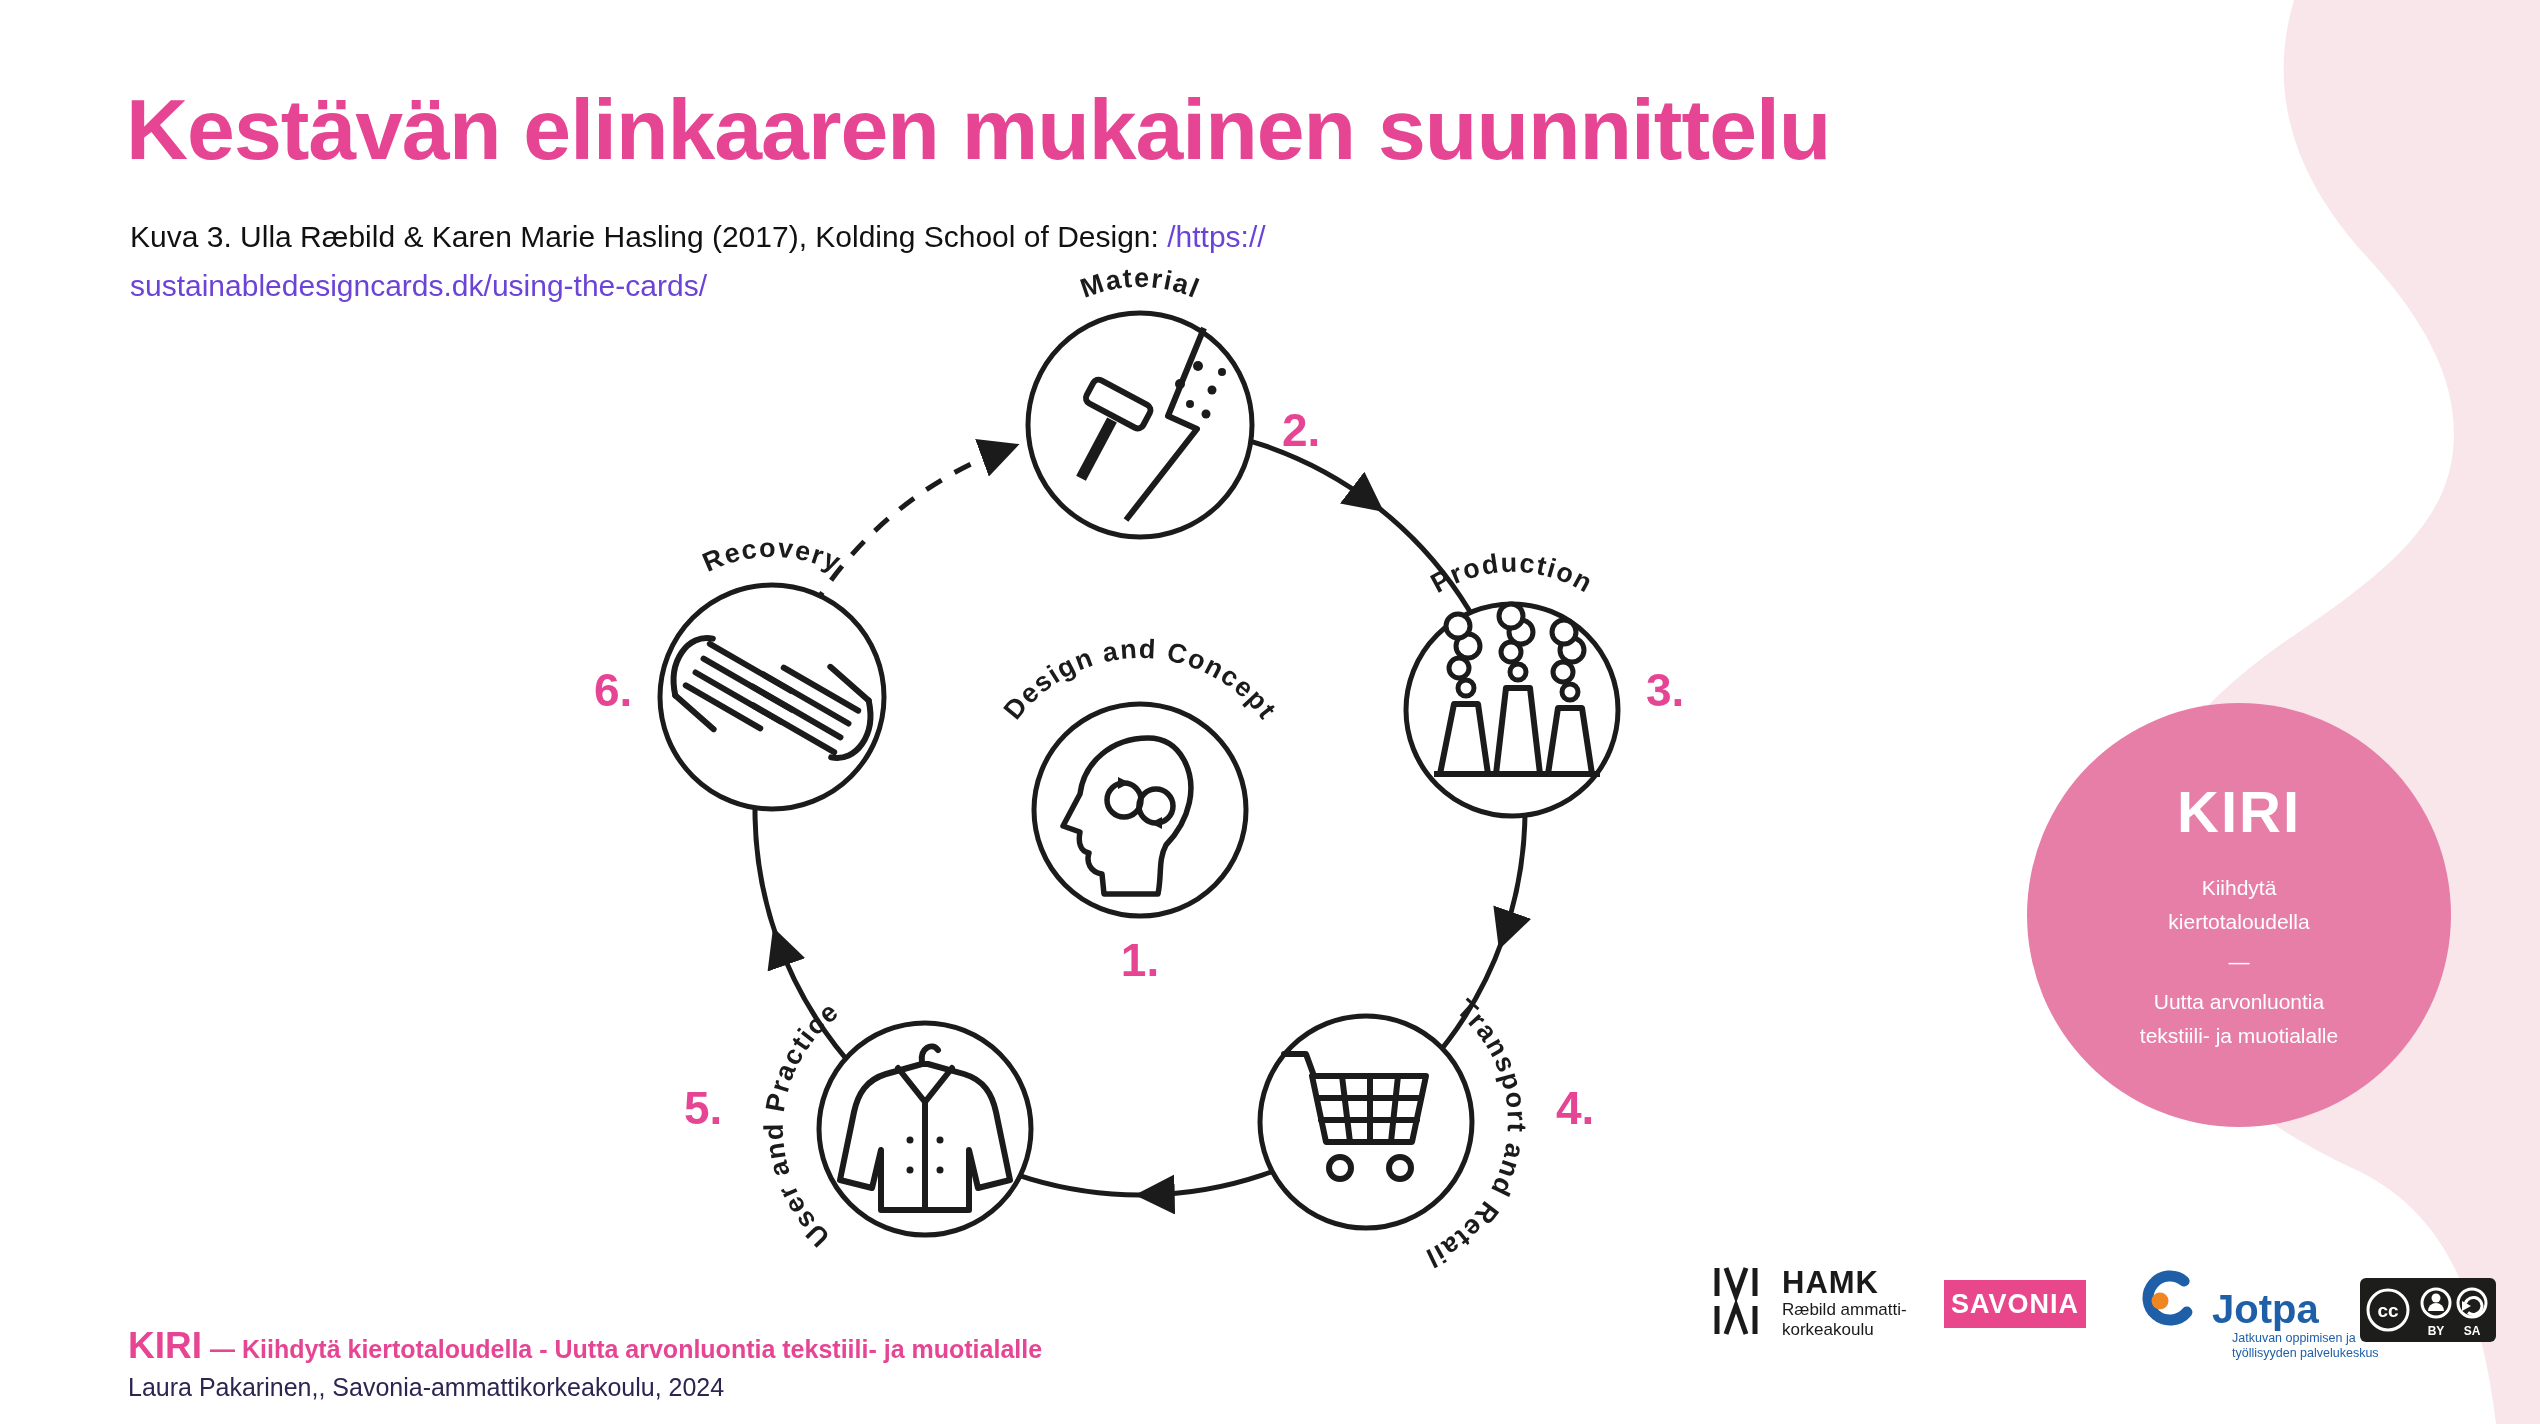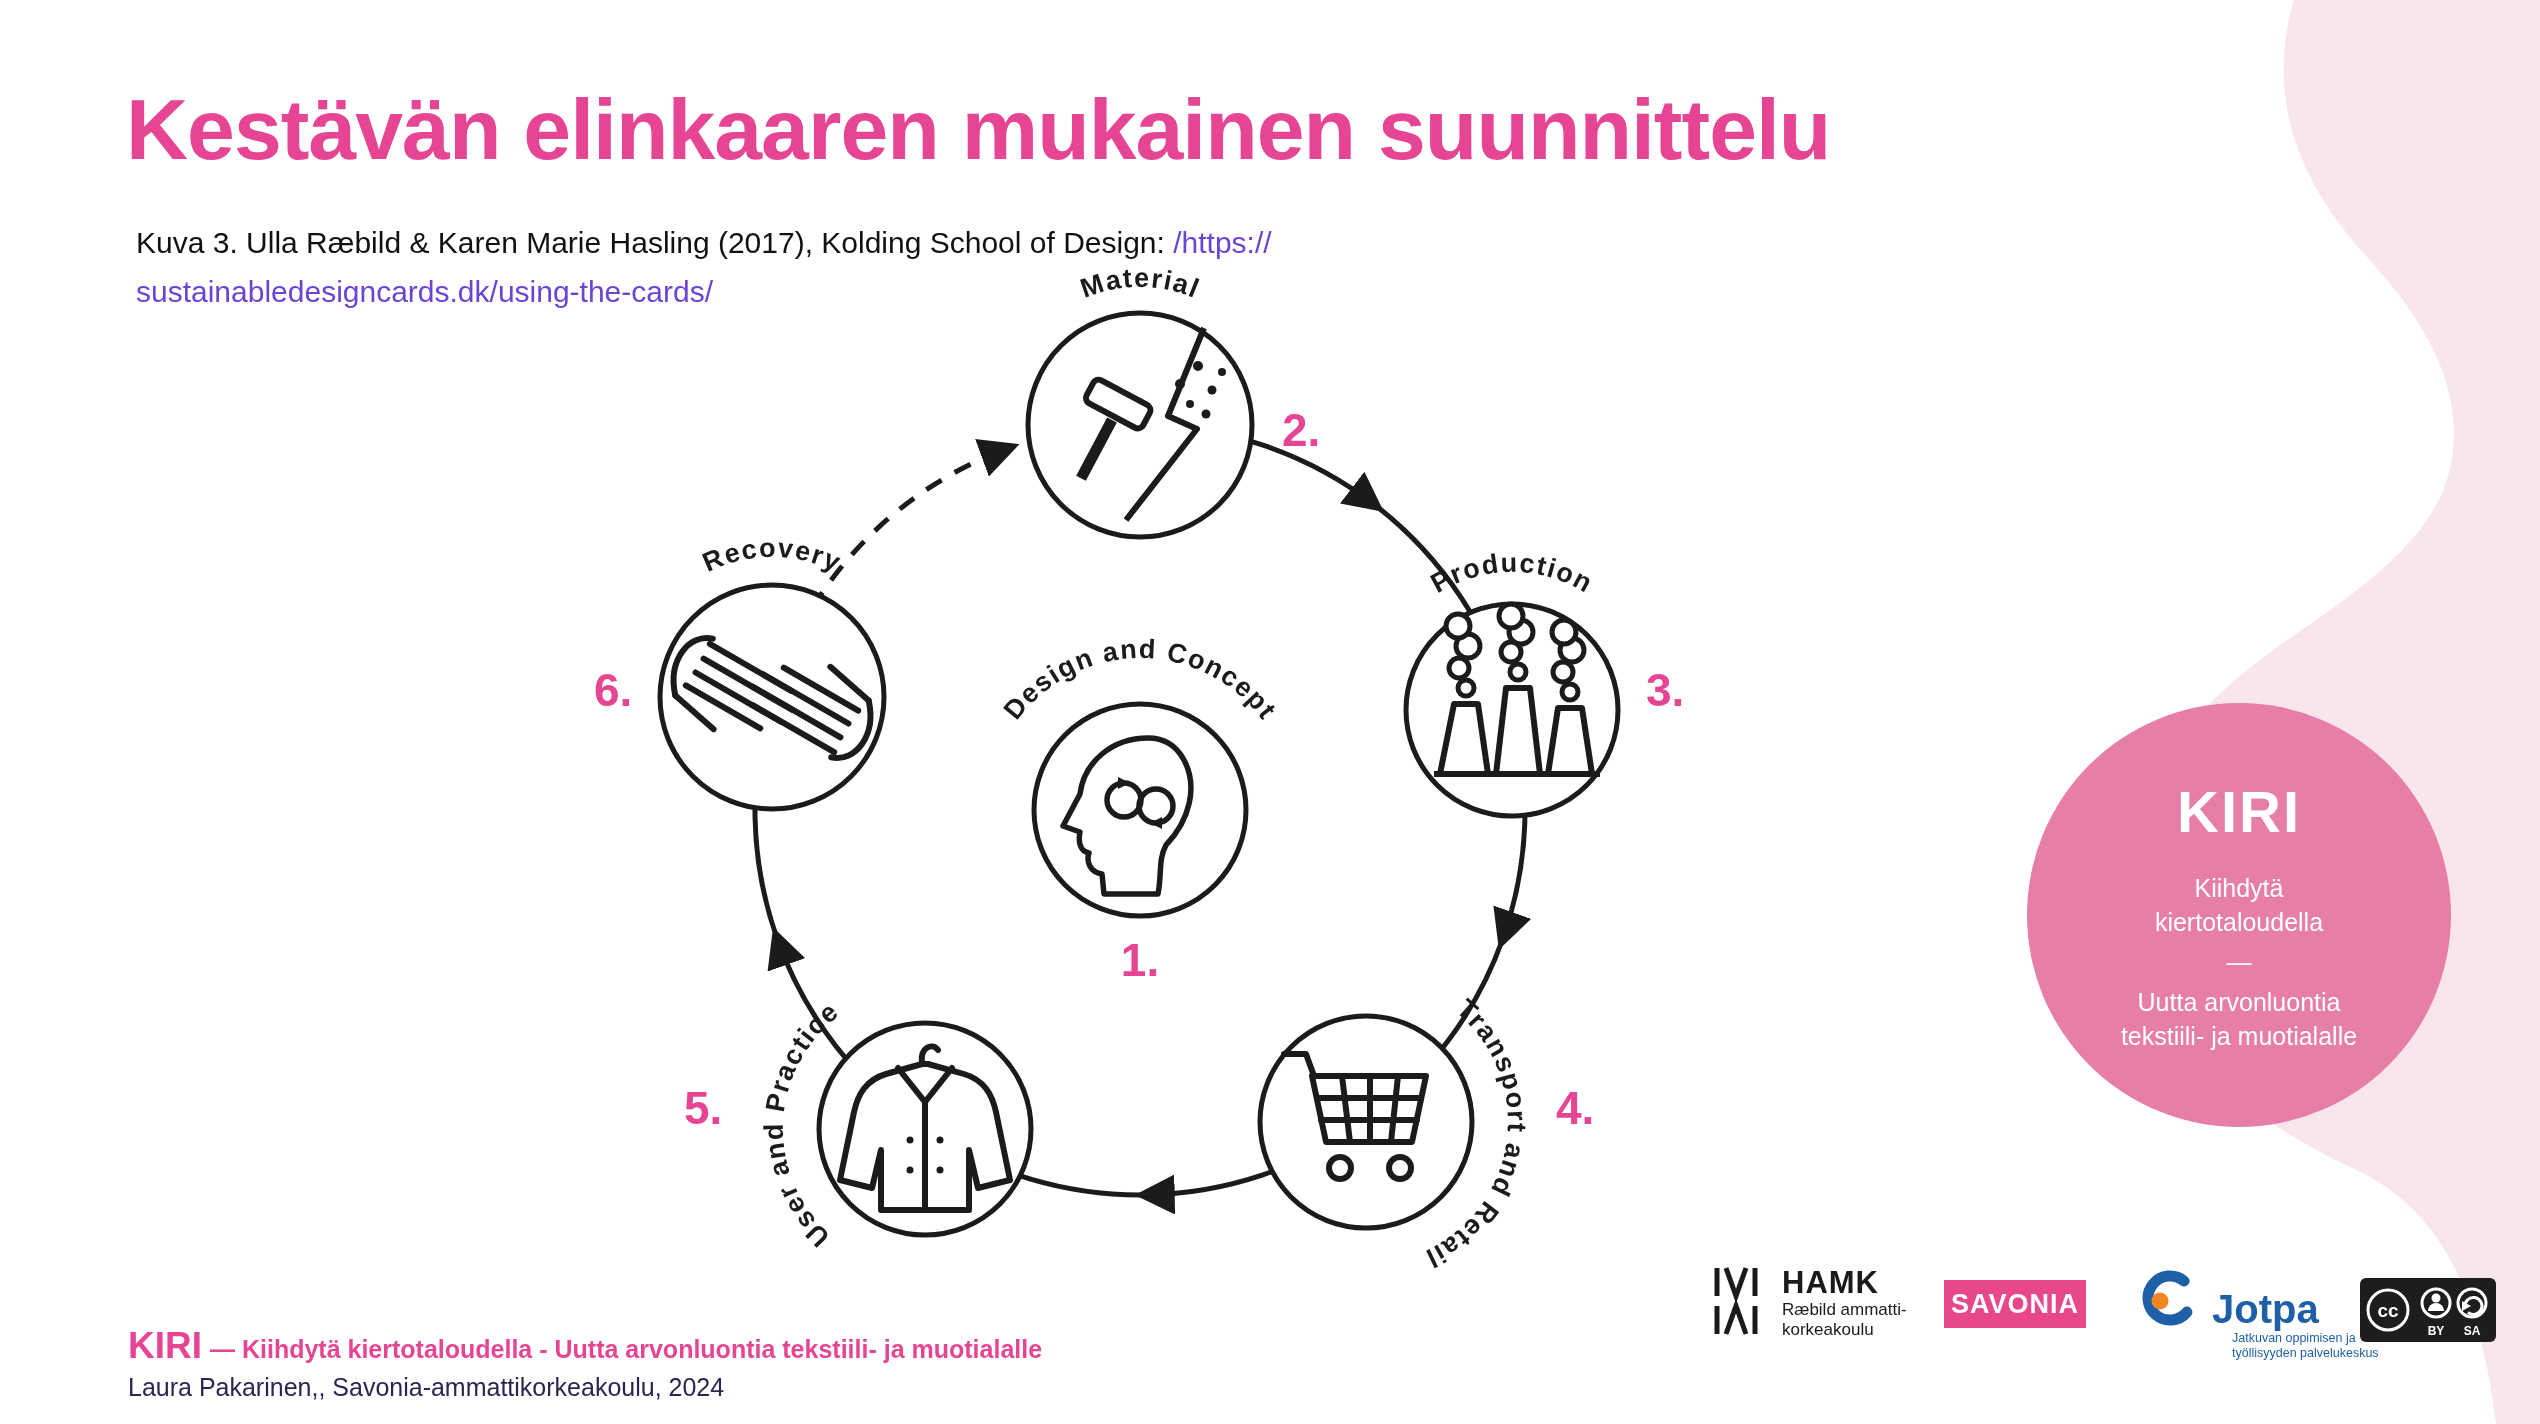"Kuva 3. Ulla Ræbild &" .caption { margin: 8px -> 2px }
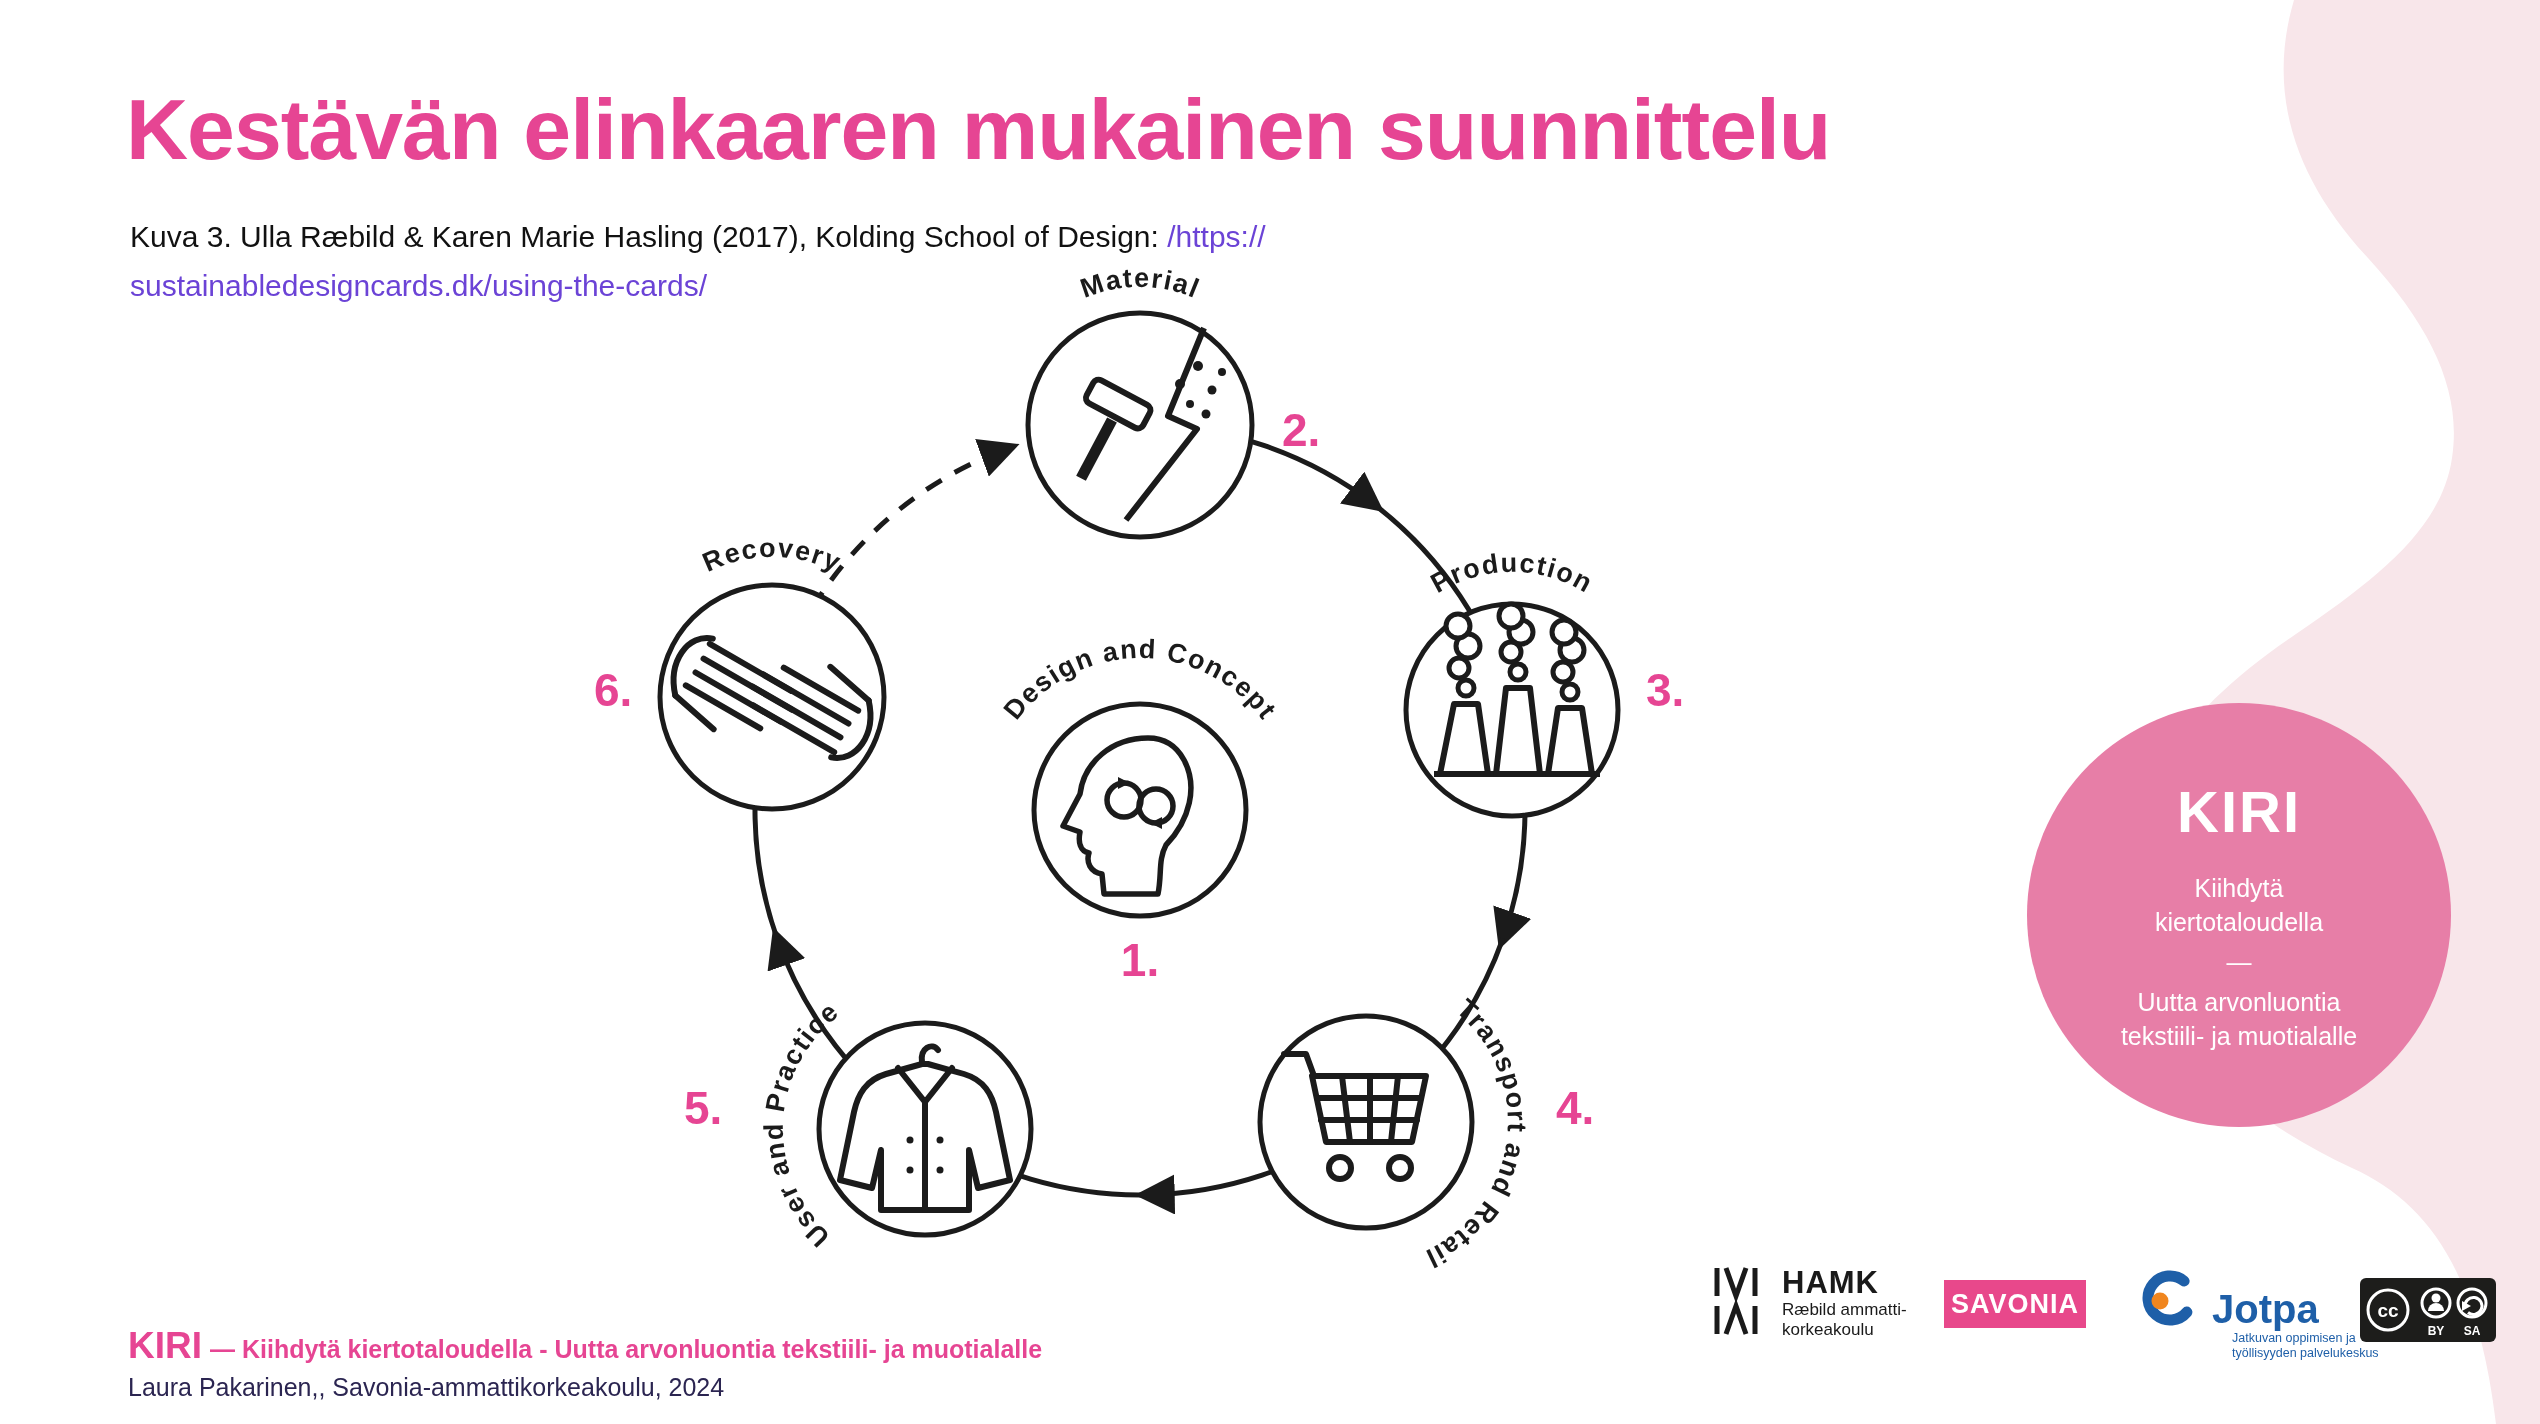"Kiihdytä" .kb-line { font-size: 25px -> 21px }
